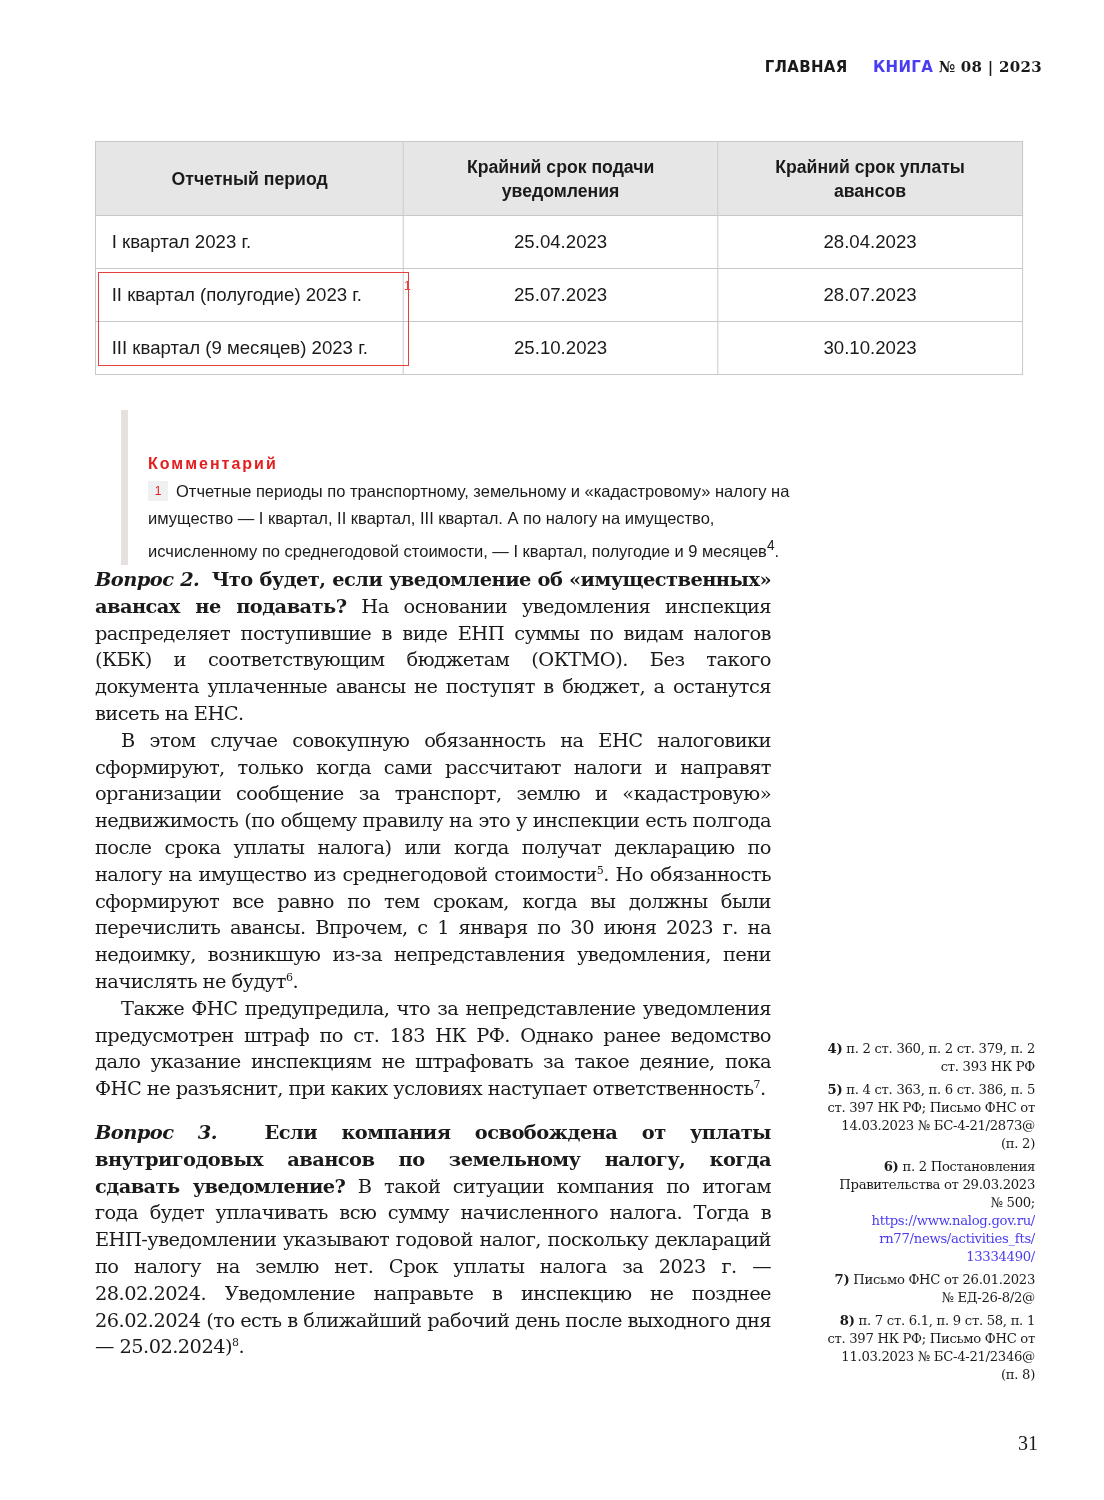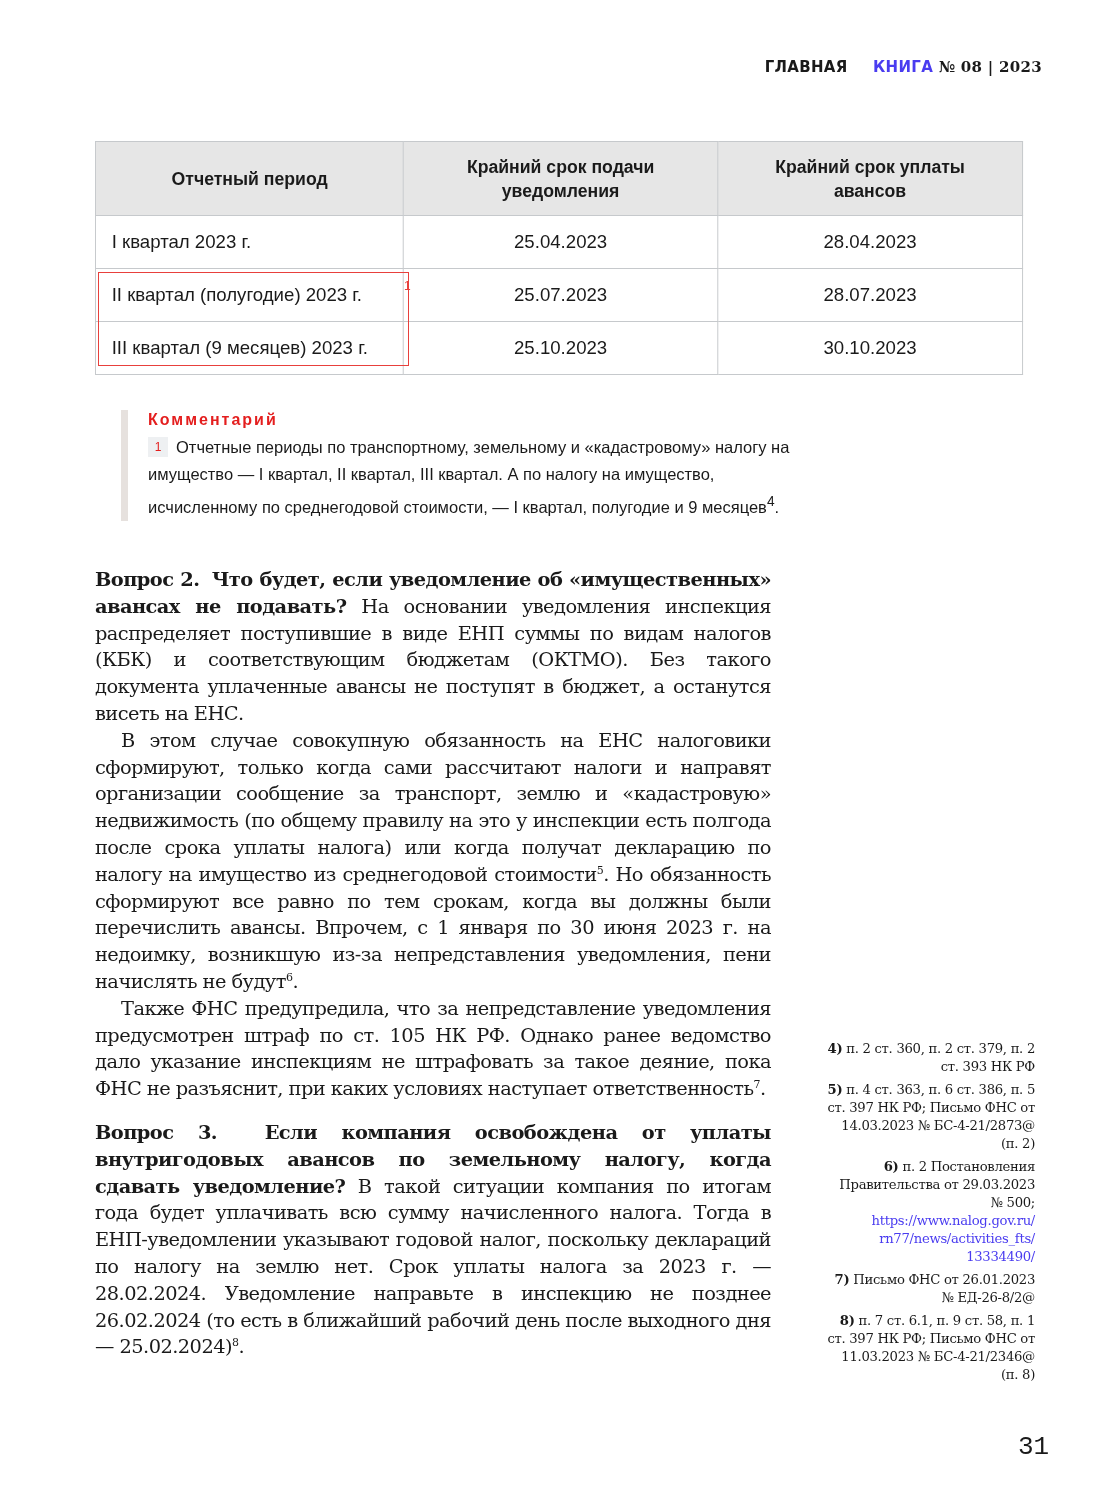"Комментарий" .comment-title { margin-top: none -> 44px }
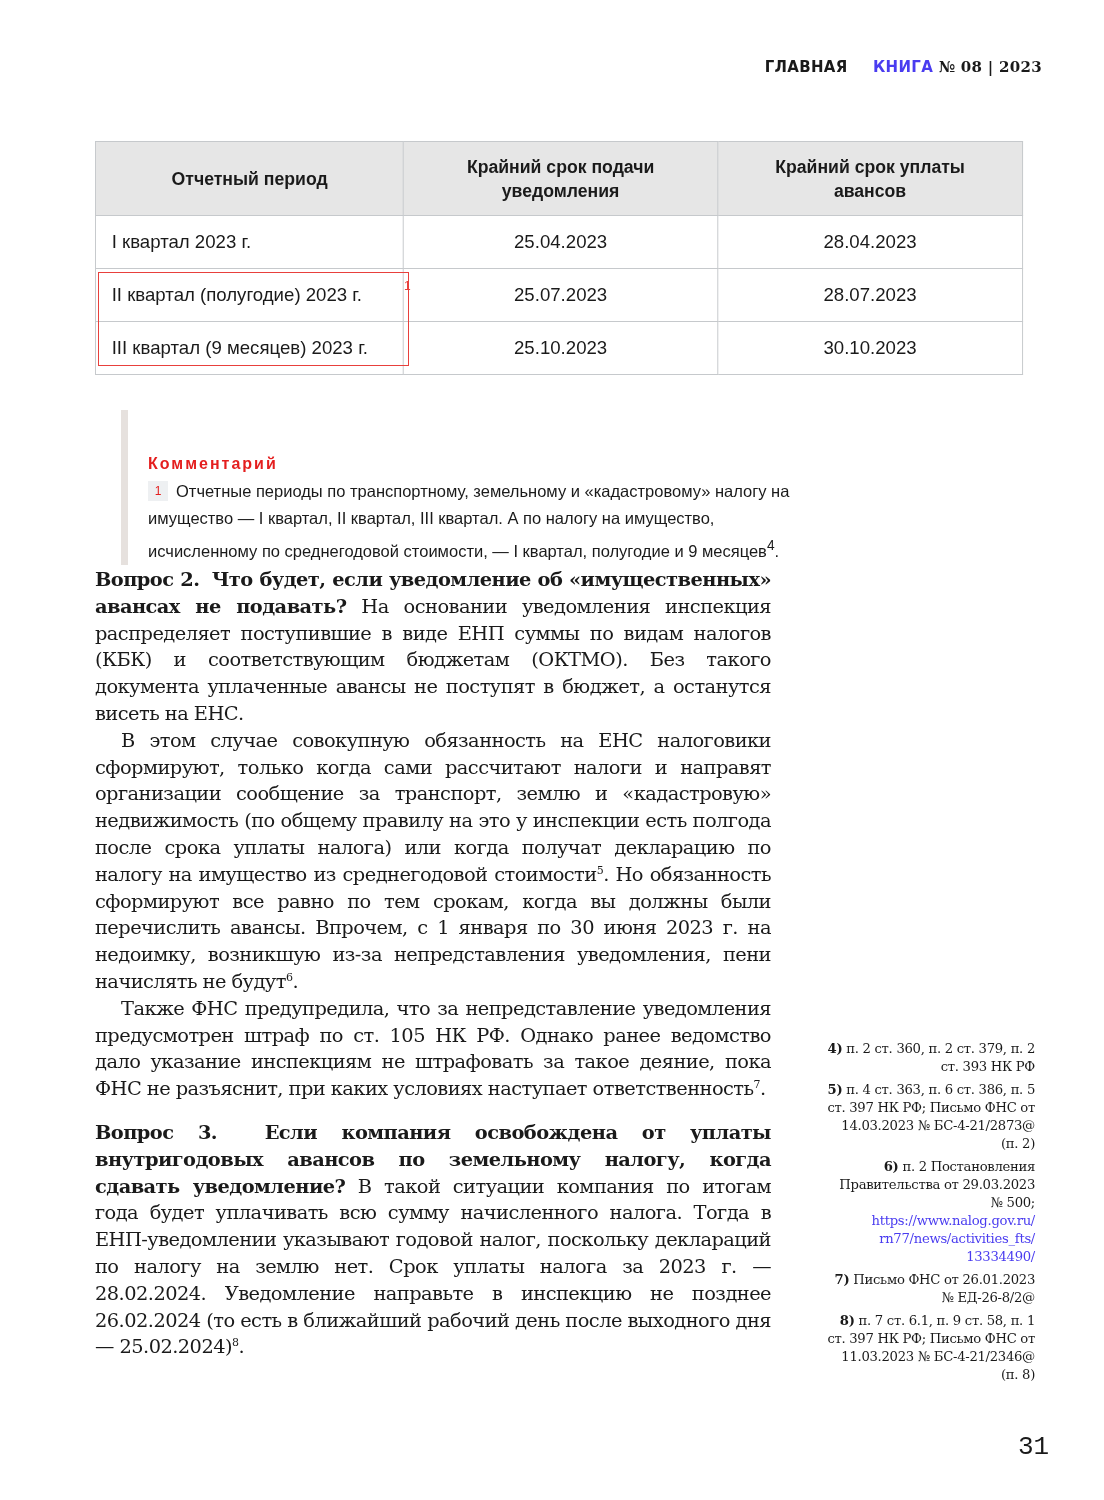"Вопрос 2." .main .q-label { font-style: none -> italic }
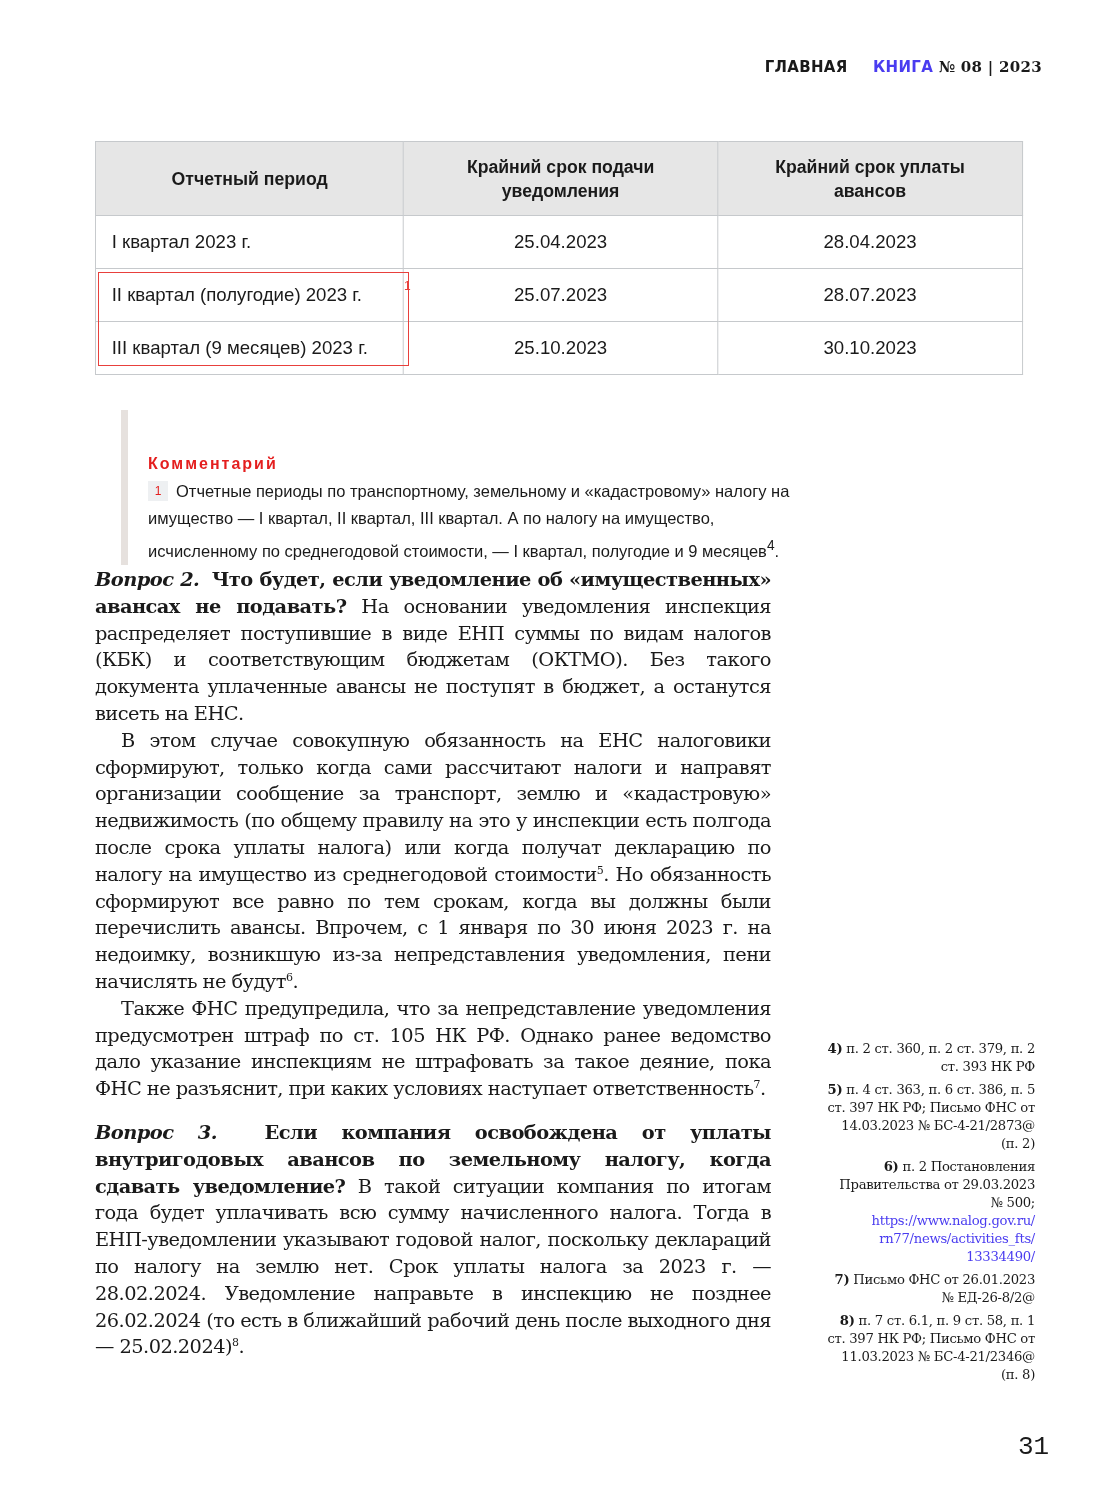"Также ФНС предупредила, что за" span { text: 105 -> 183 }
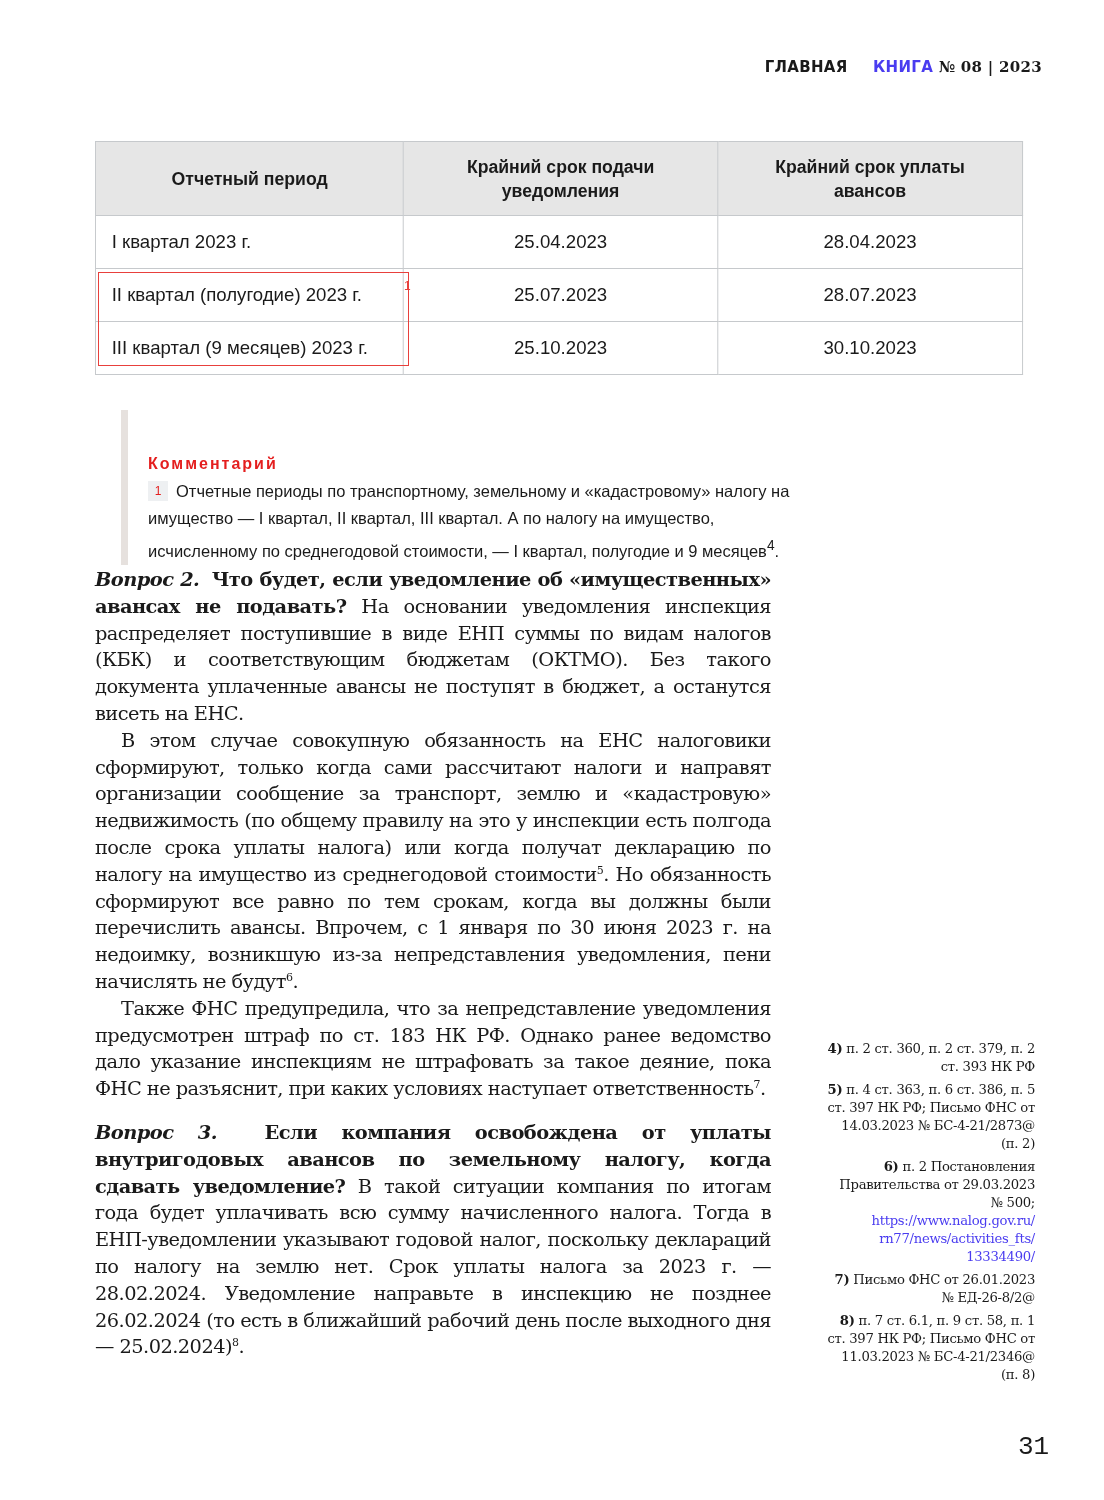"31" .page-number { font-family: Liberation Mono, monospace -> Liberation Serif, serif; font-size: 26px -> 20px }
